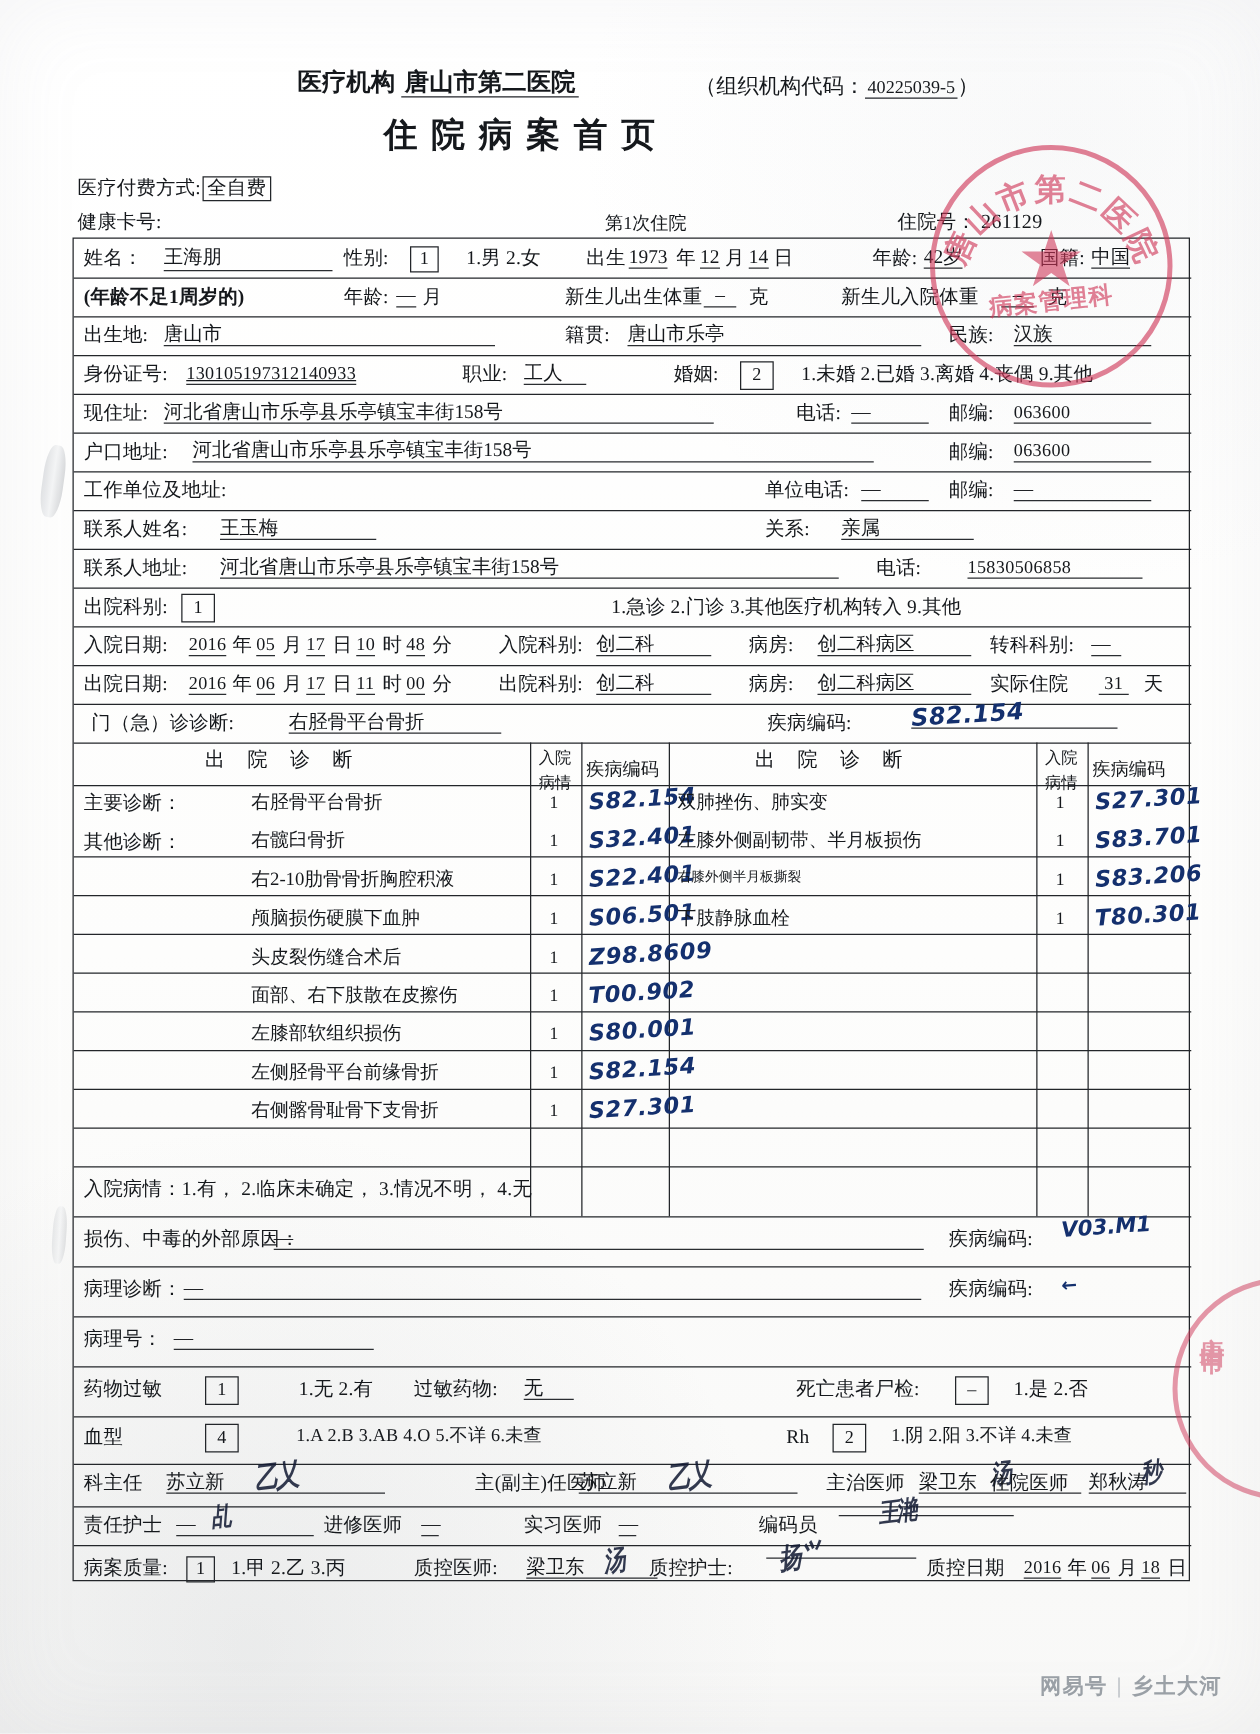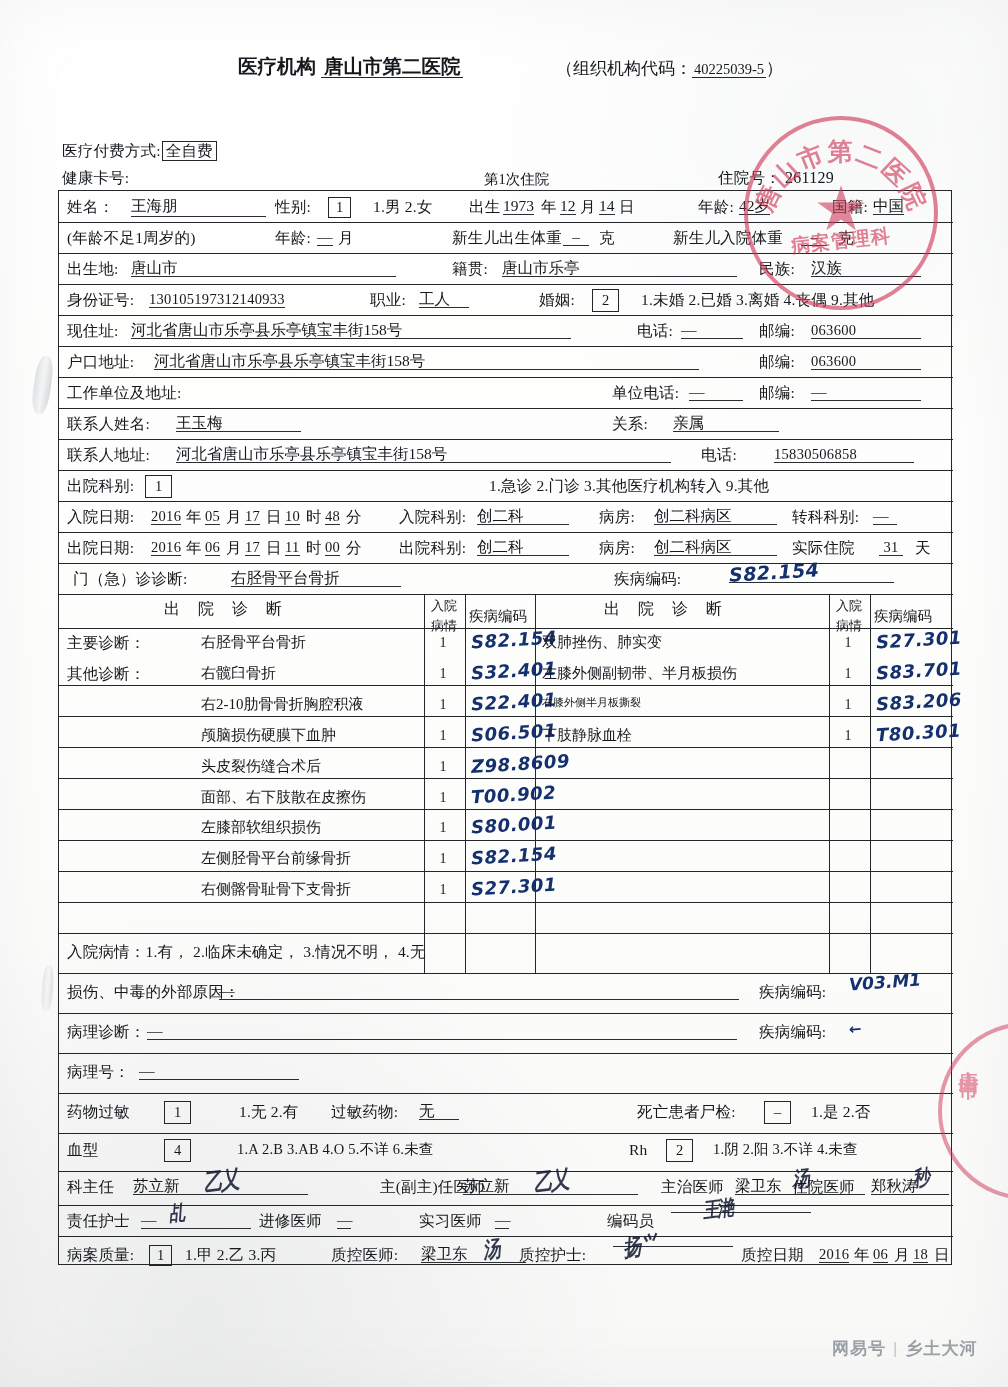"住院病案首页" div.t { html: none -> <div>住院病案首页</div> }
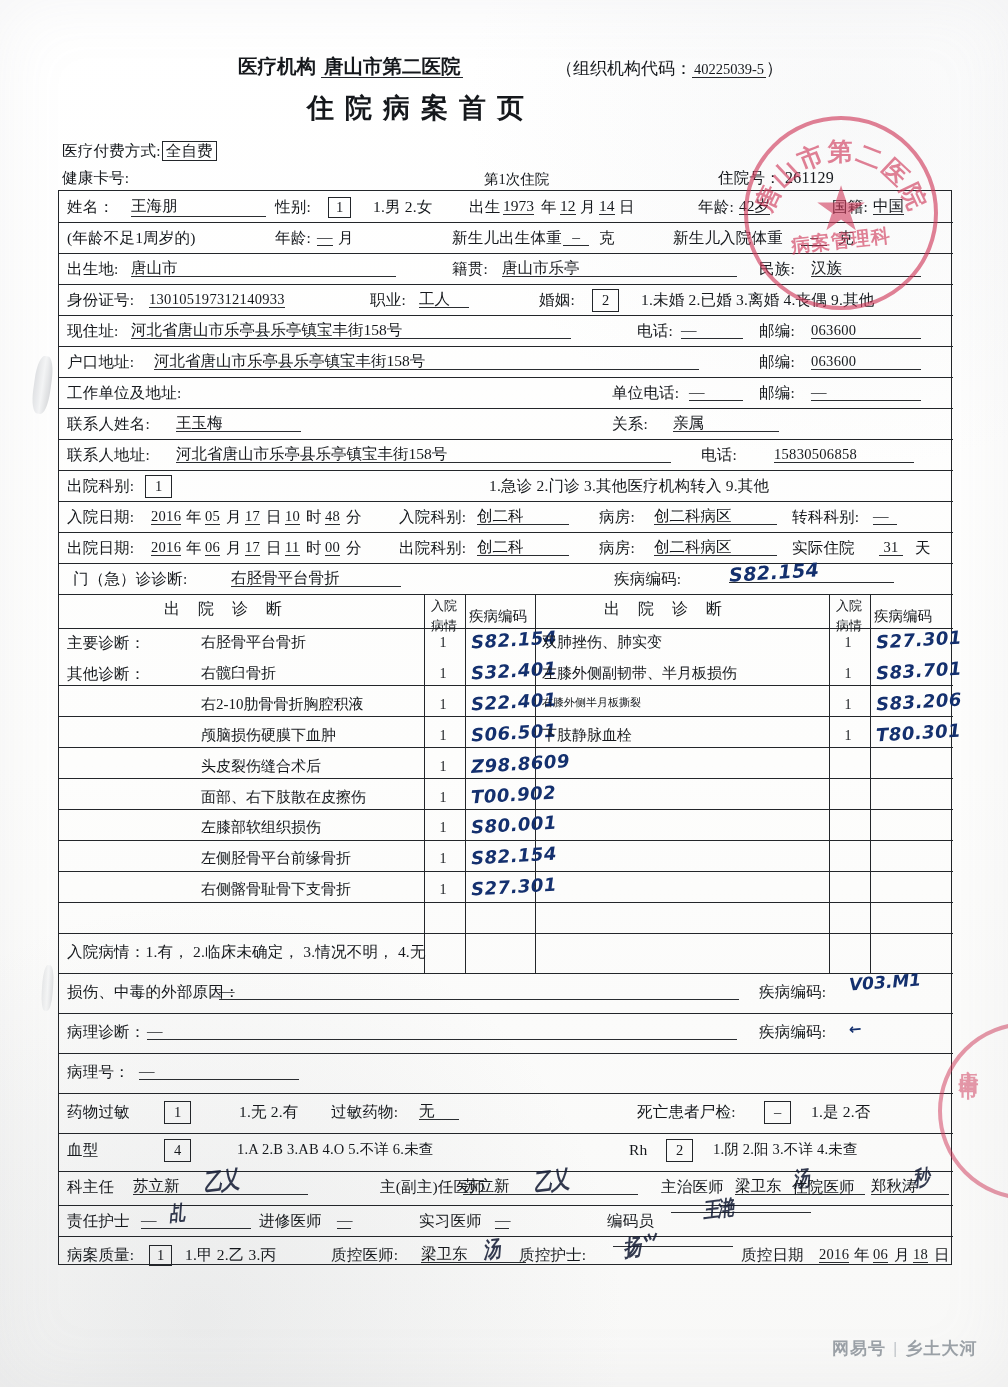"(年龄不足1周岁的)" div.t { font-weight: none -> bold }
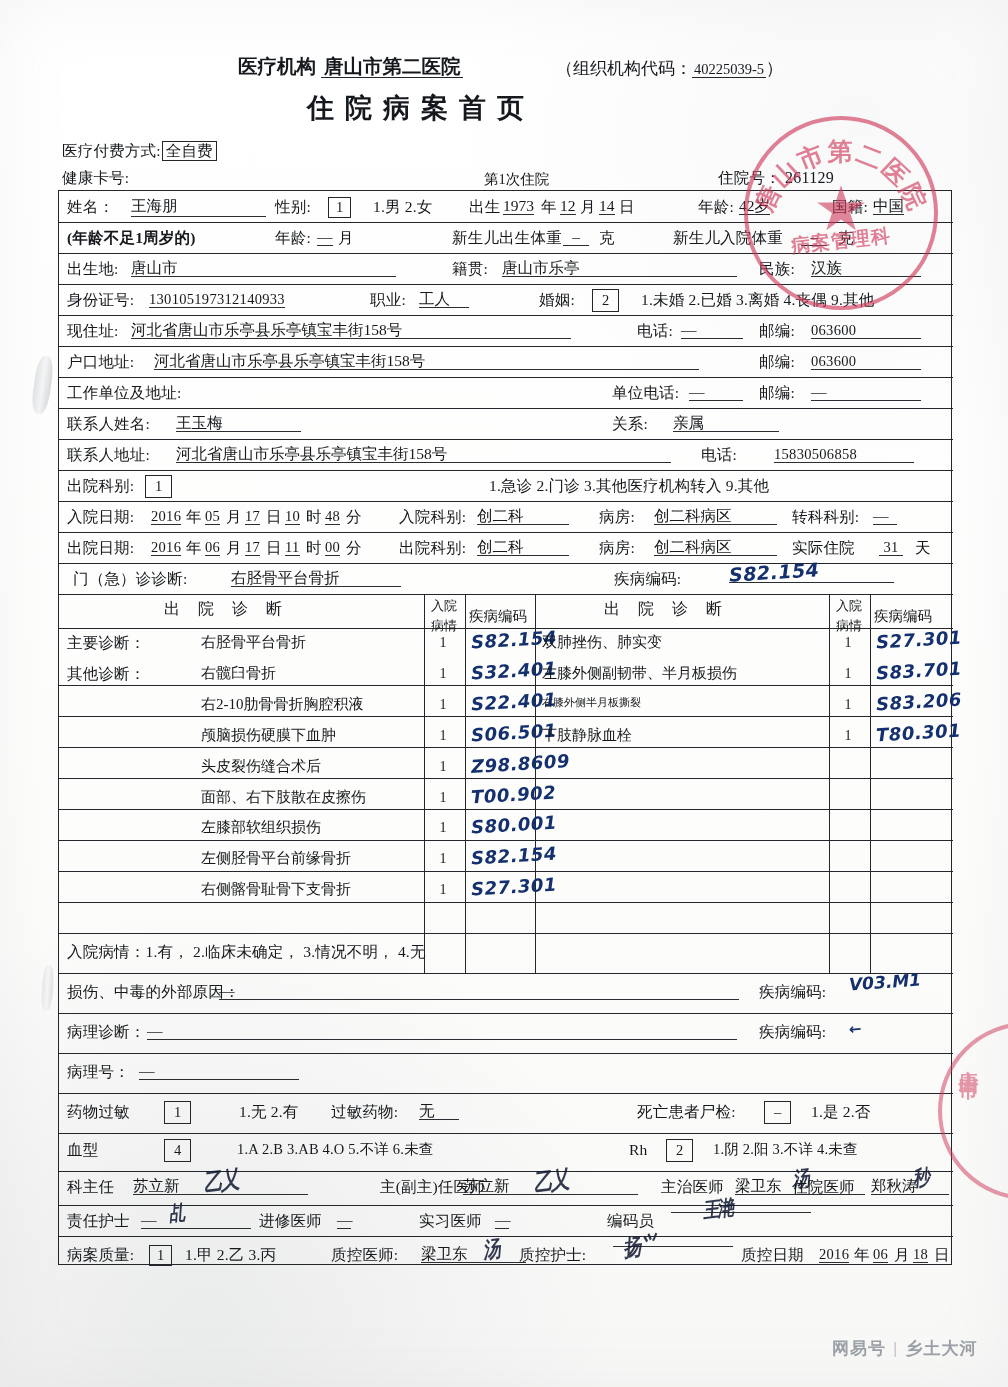"130105197312140933" div.t { text-decoration: none -> underline }
